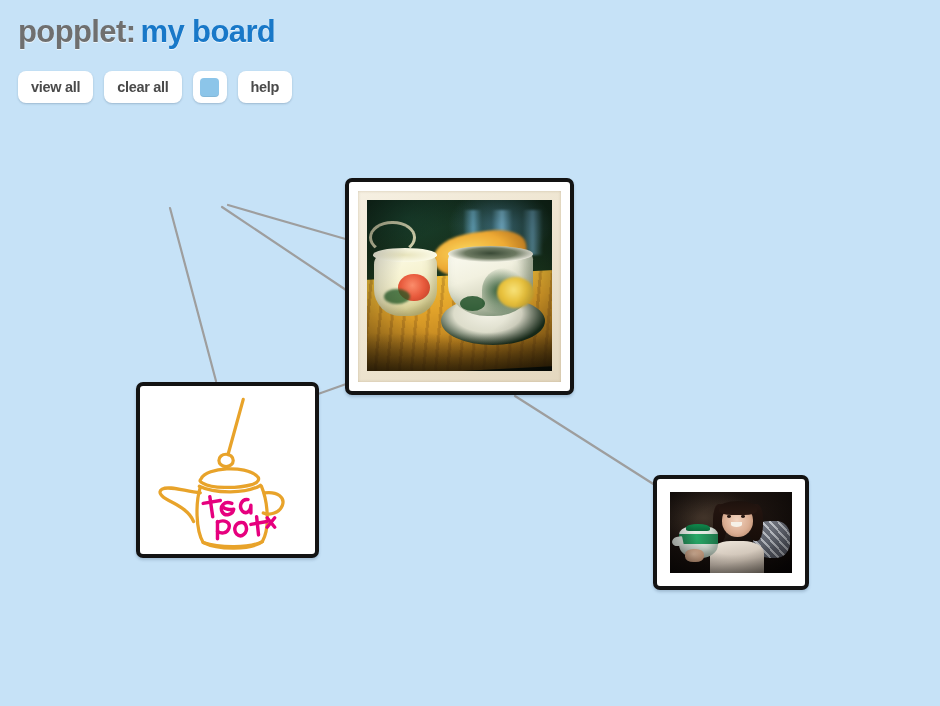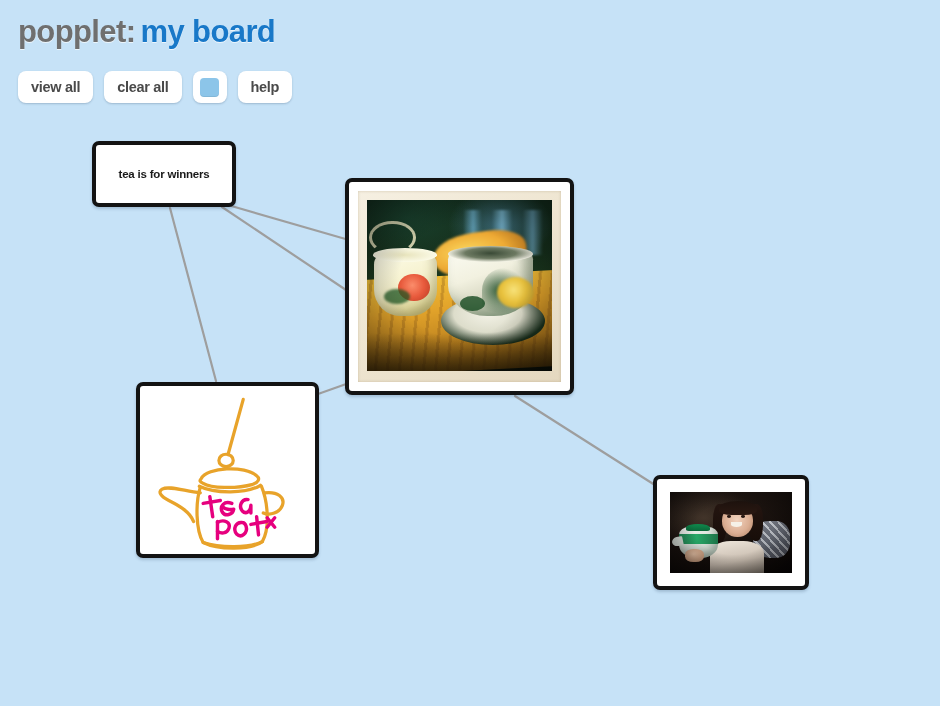"tea is for winners" div.popplet { html: <div> <div>tea is for winners</div> </div> -> none }
